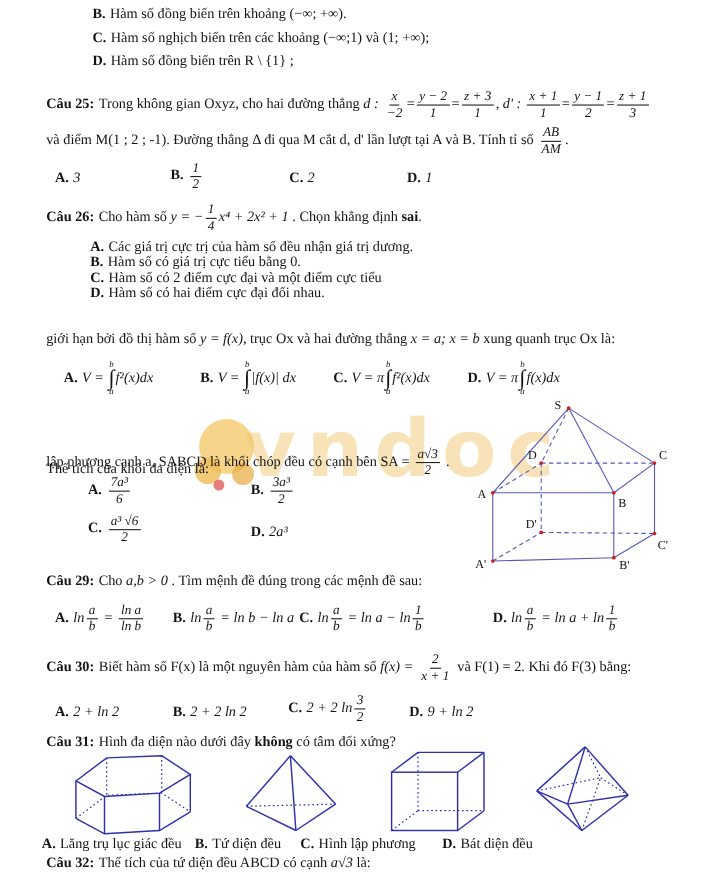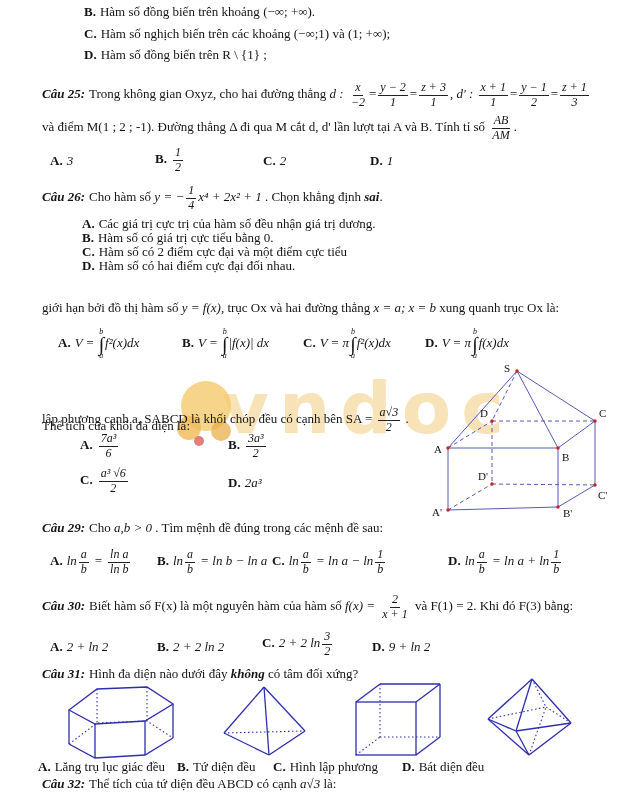"Câu 25:" .ql { font-style: italic -> none }
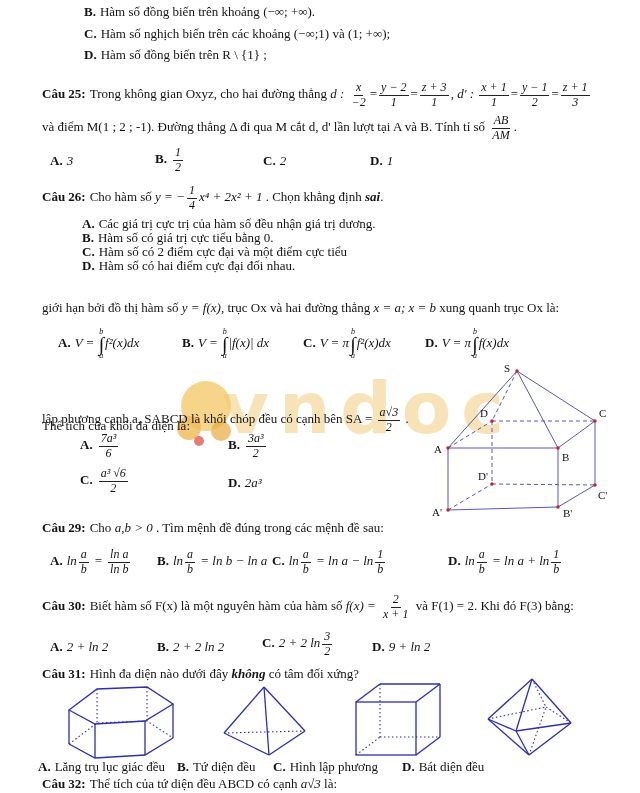"sai" .b { font-style: italic -> none }
